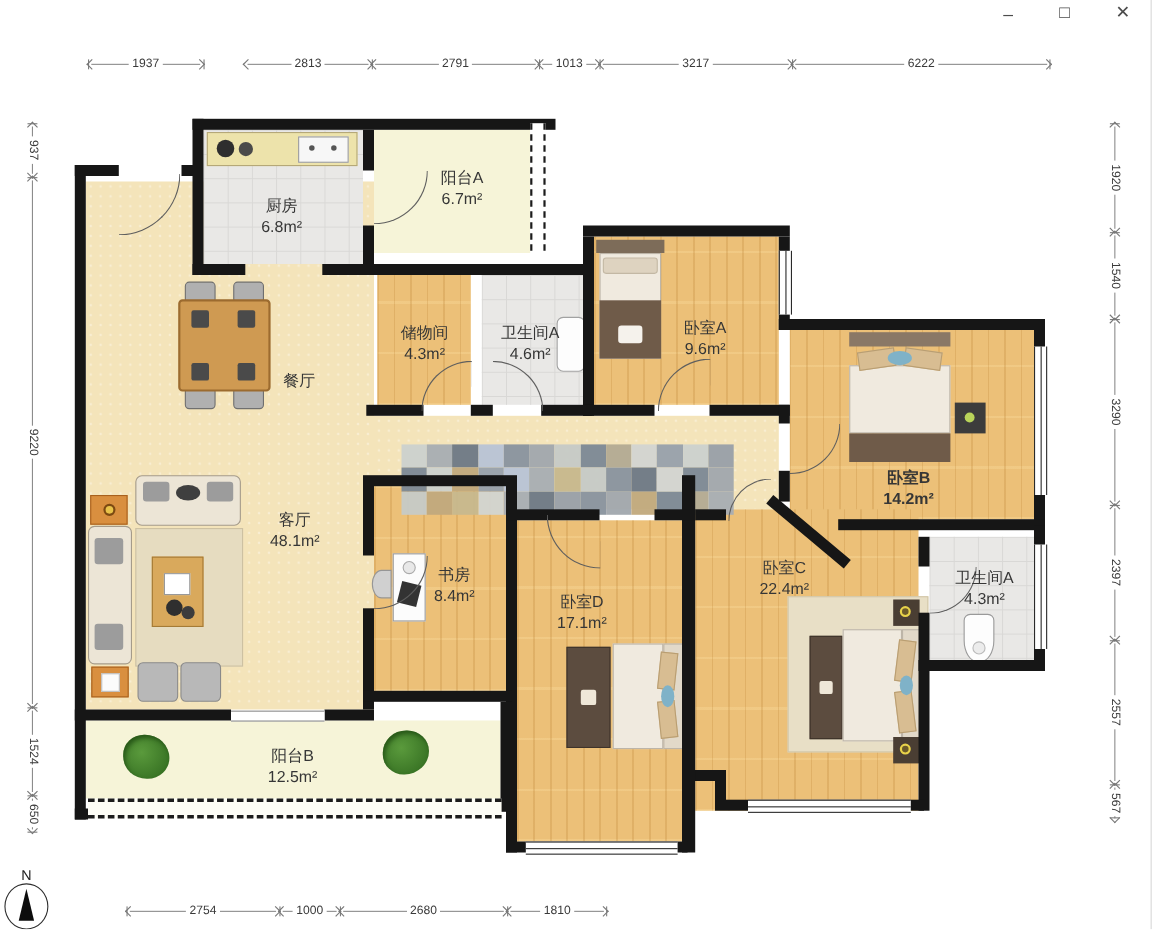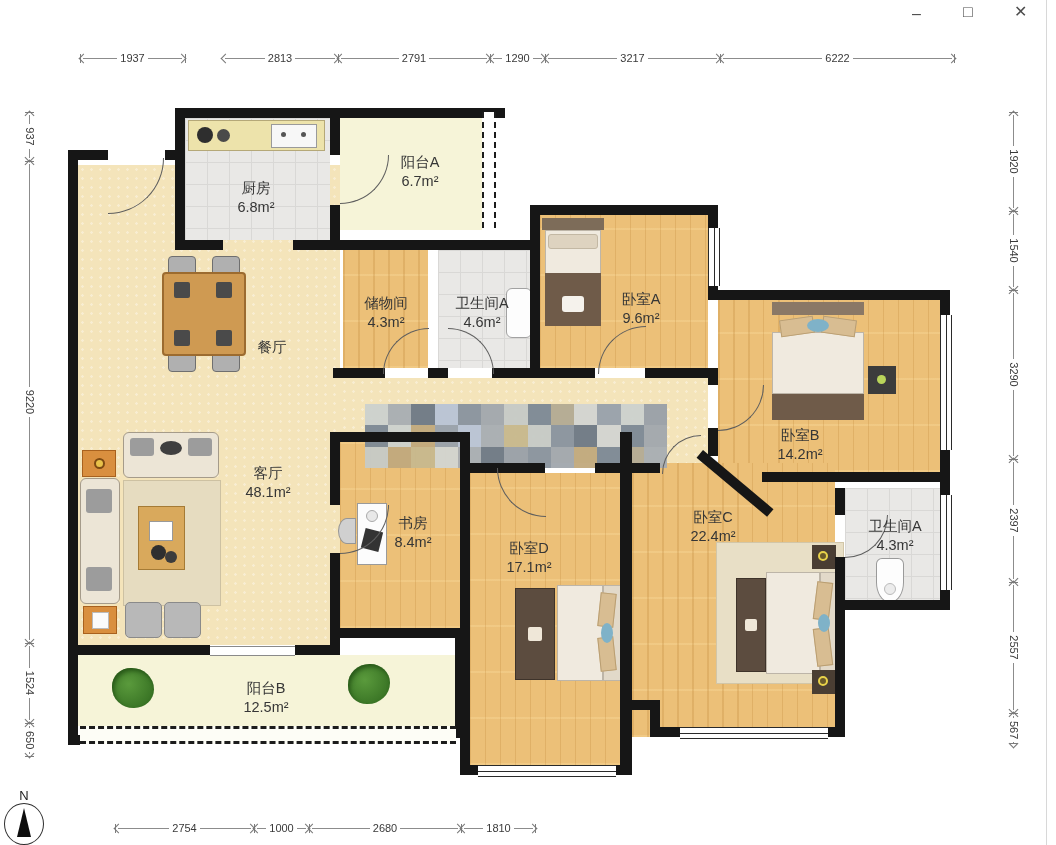"1290" b.lab { text: 1290 -> 1013 }
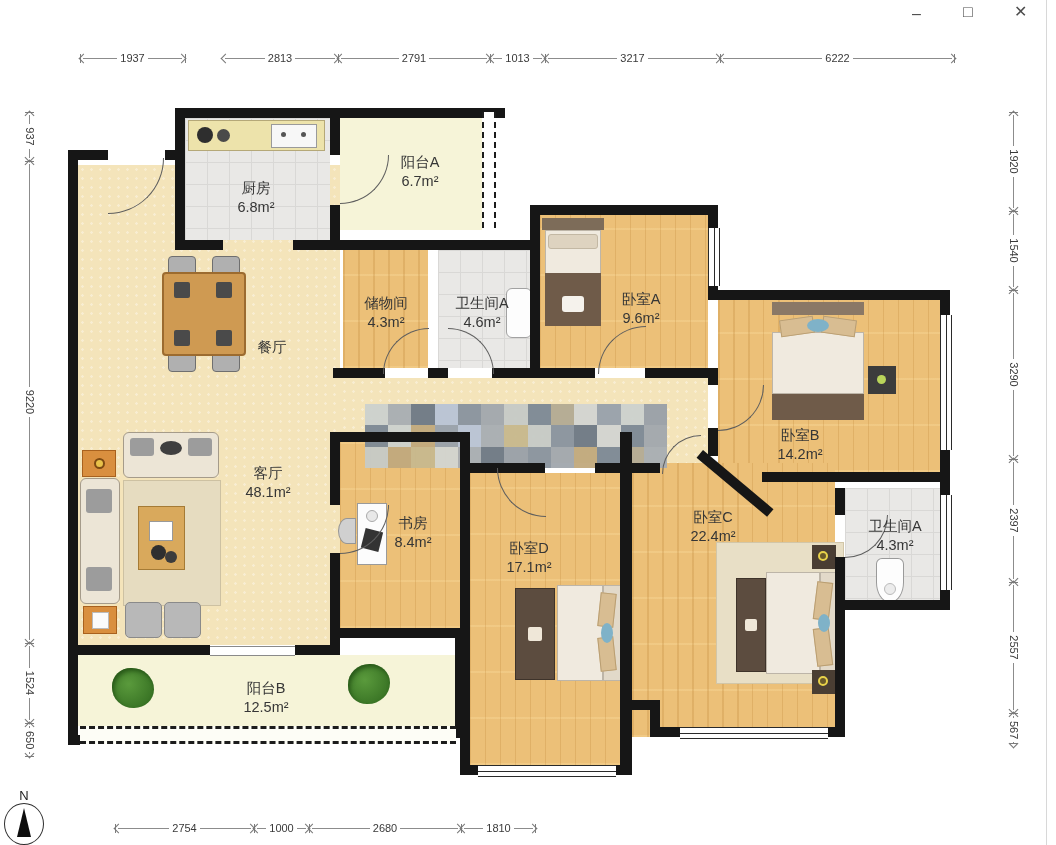"卧室B" div.rlabel { font-weight: none -> bold; left: 800px -> 826px }
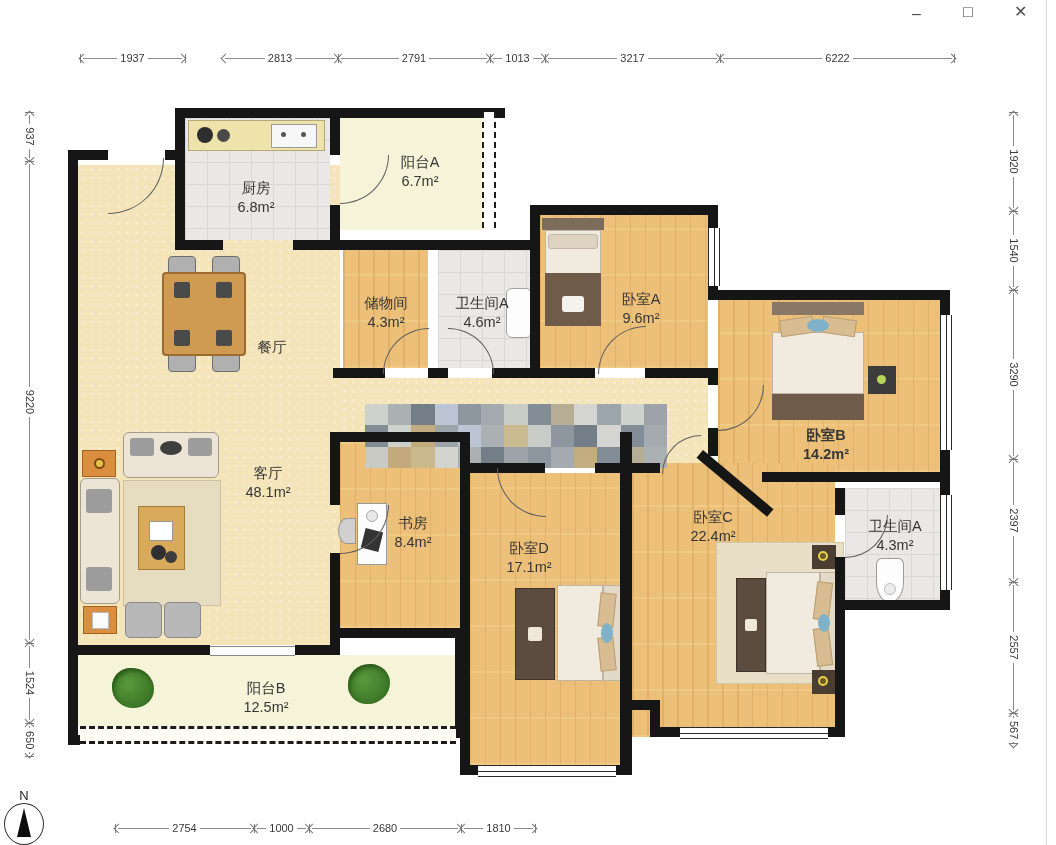"1810" span.seg { width: 75px -> 91px }
